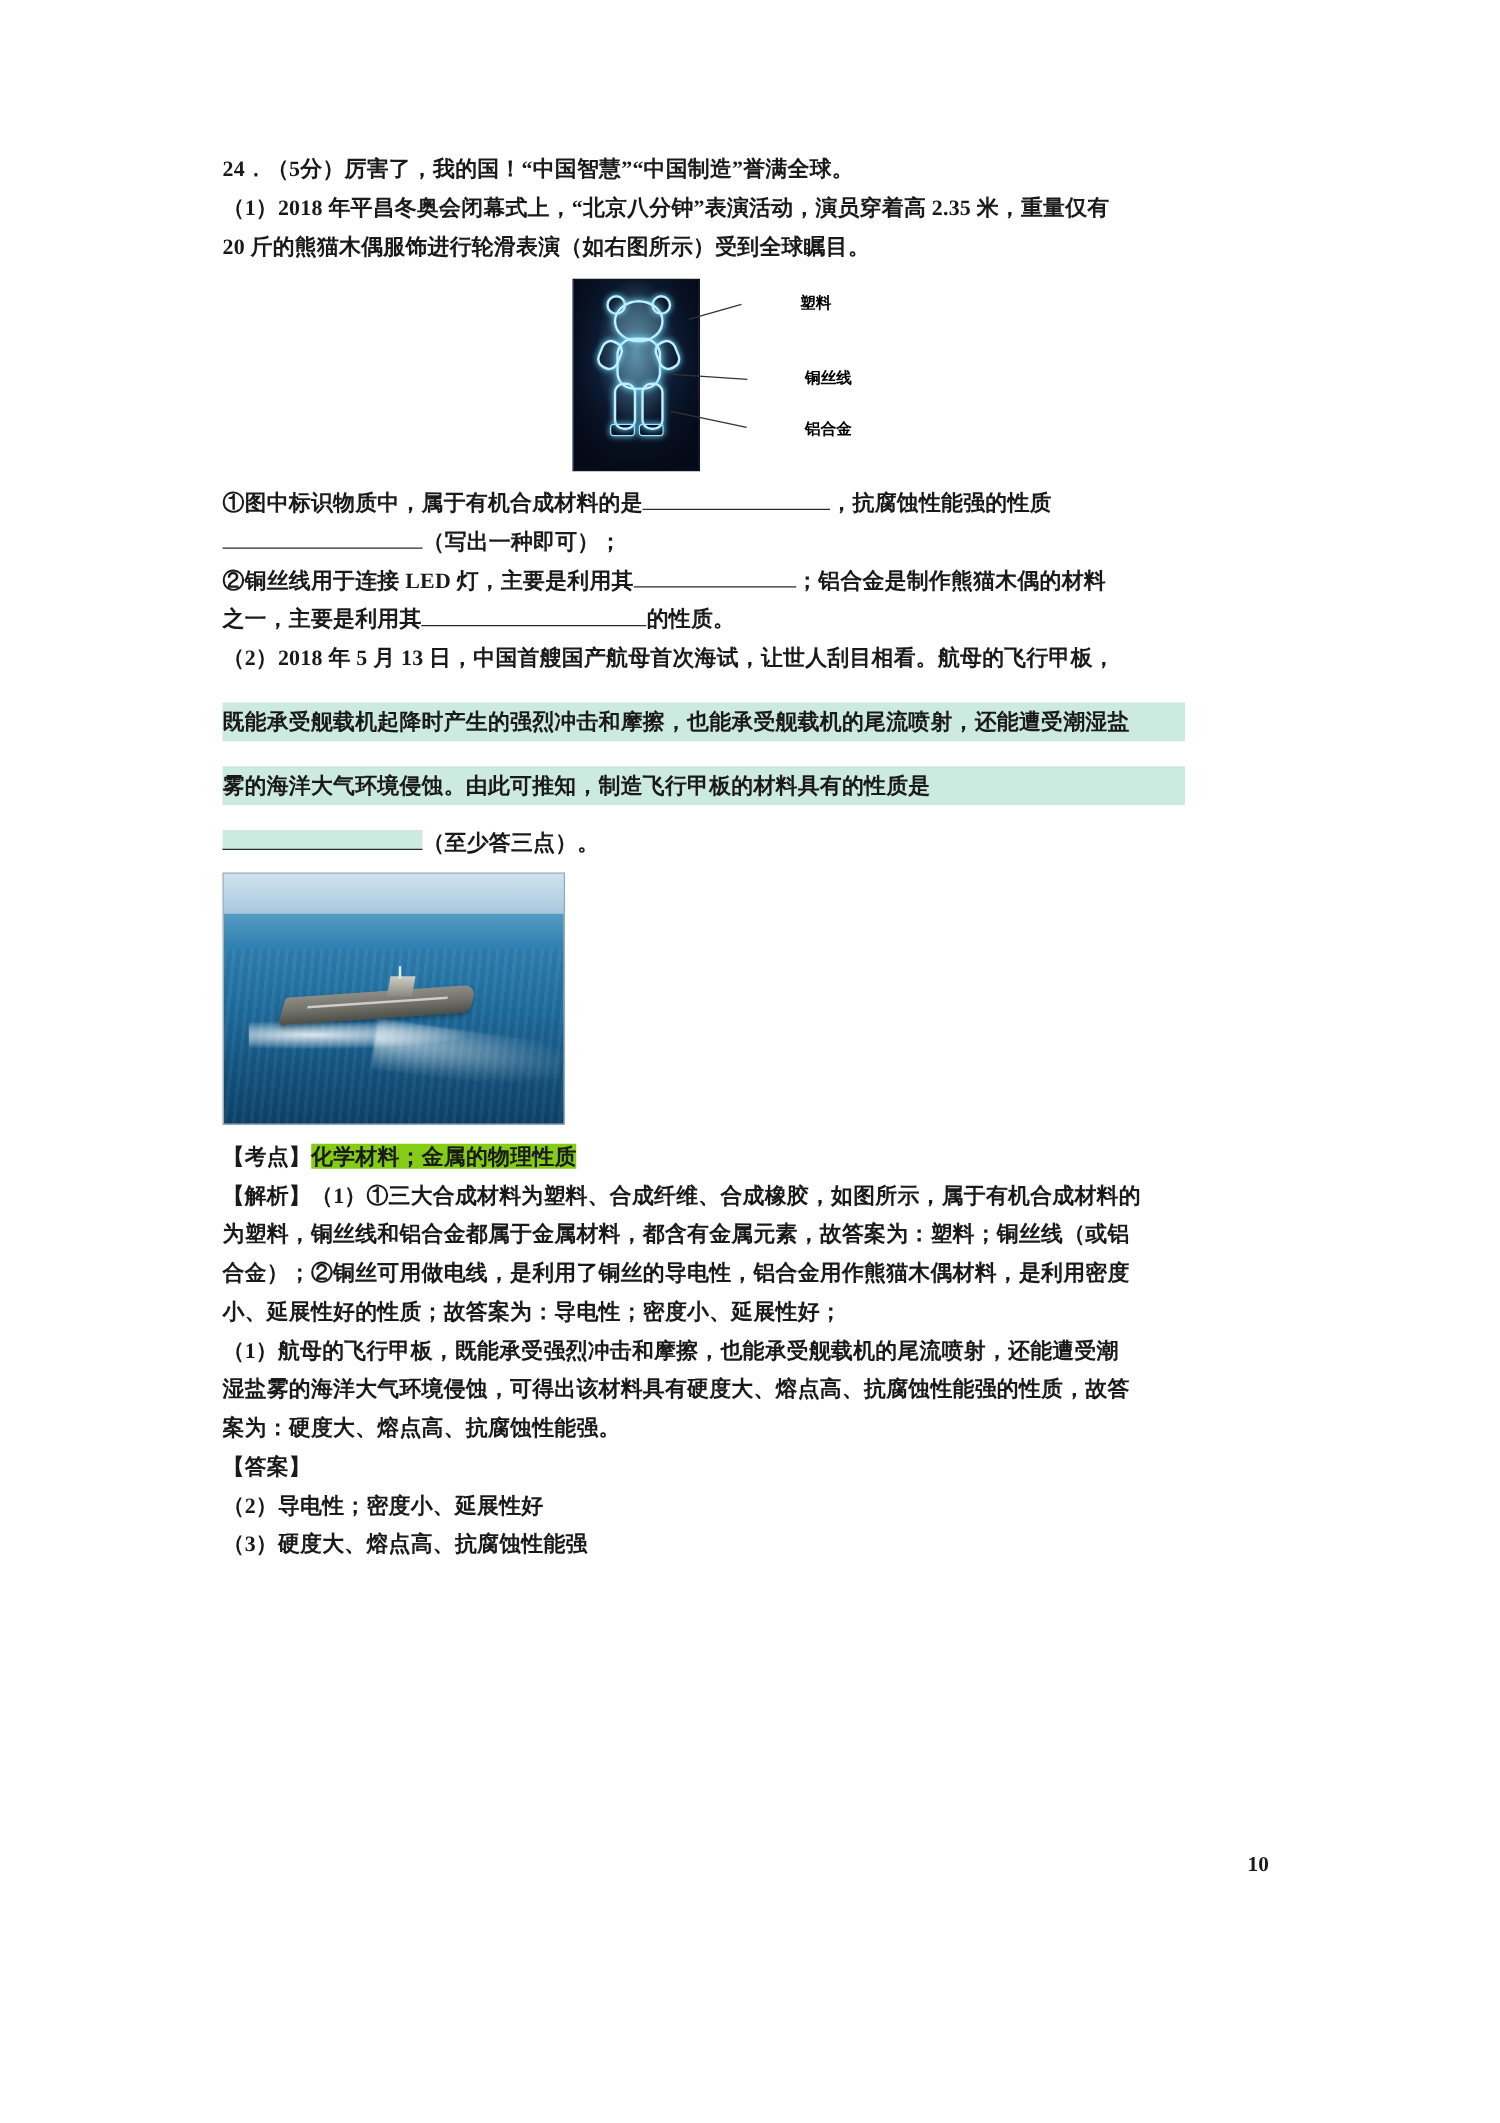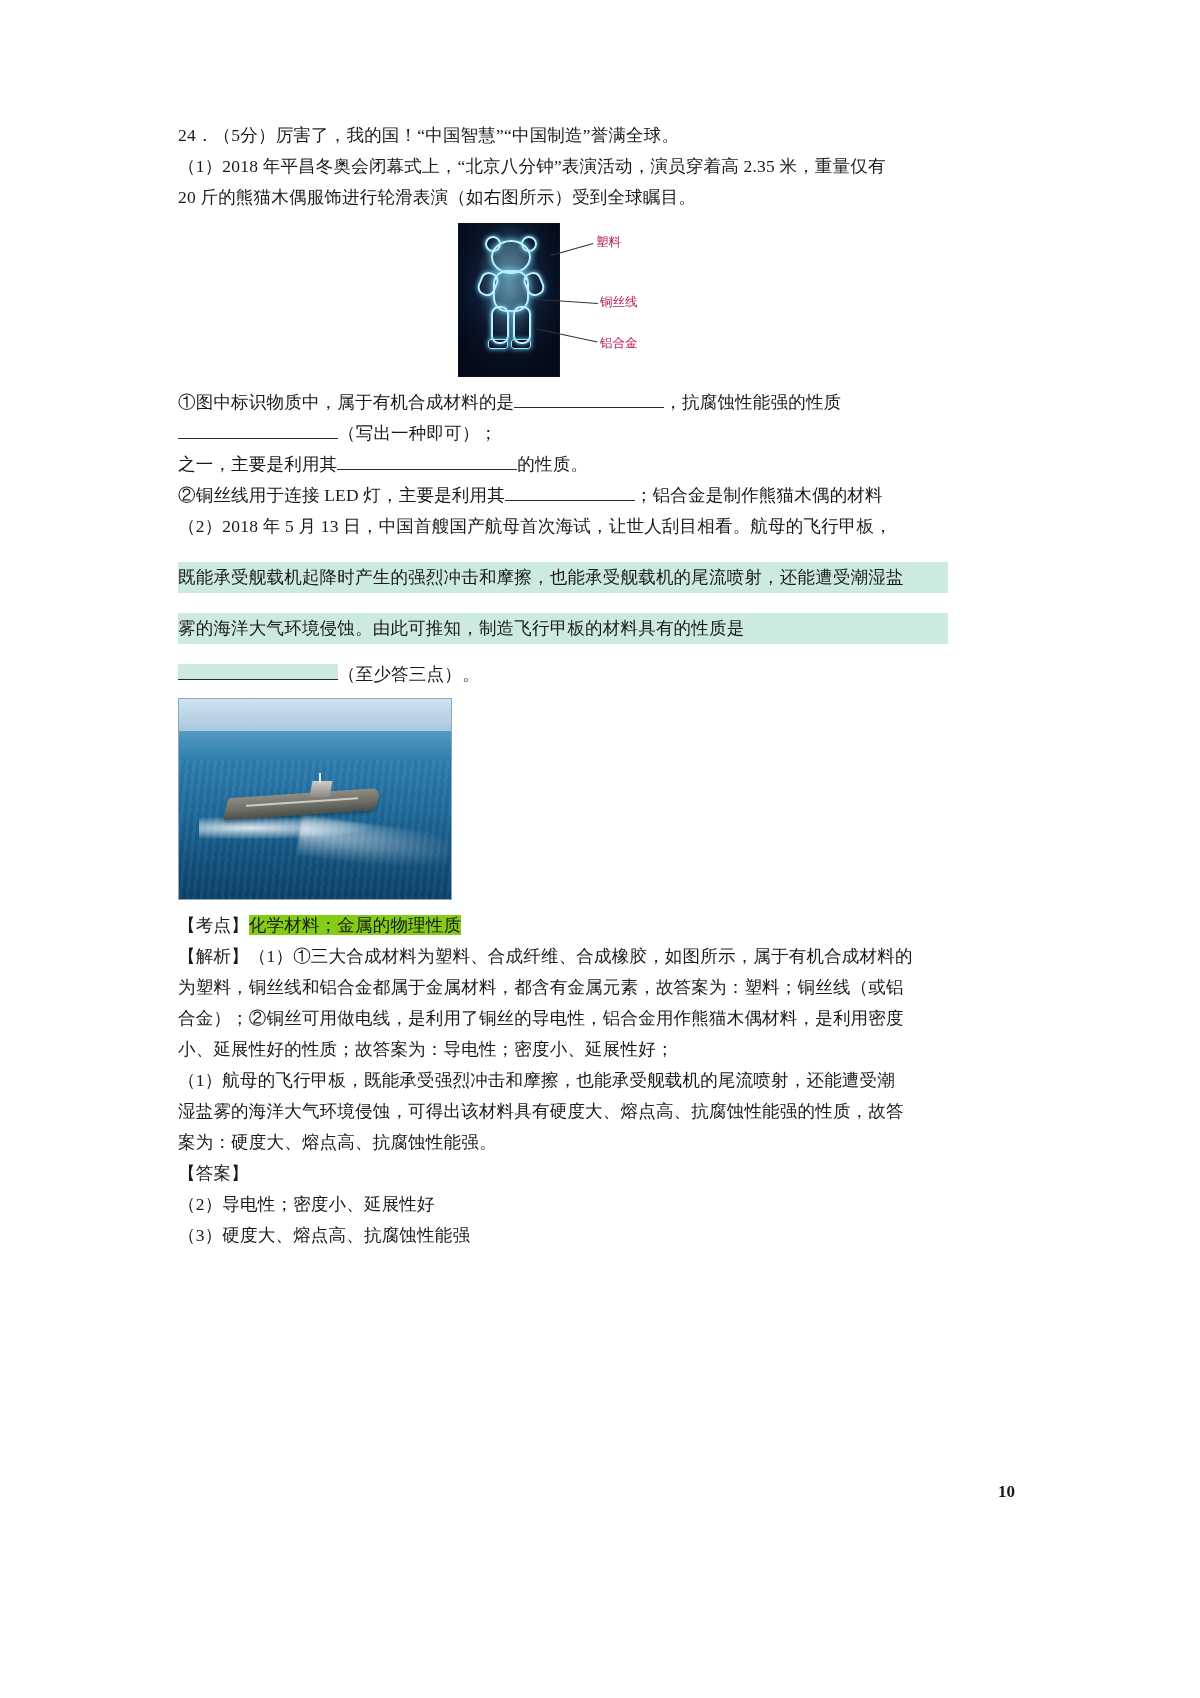"24．（5分）厉害了，我的国！“中国智慧”“中国制造”誉满全球。" .content { font-weight: none -> bold }
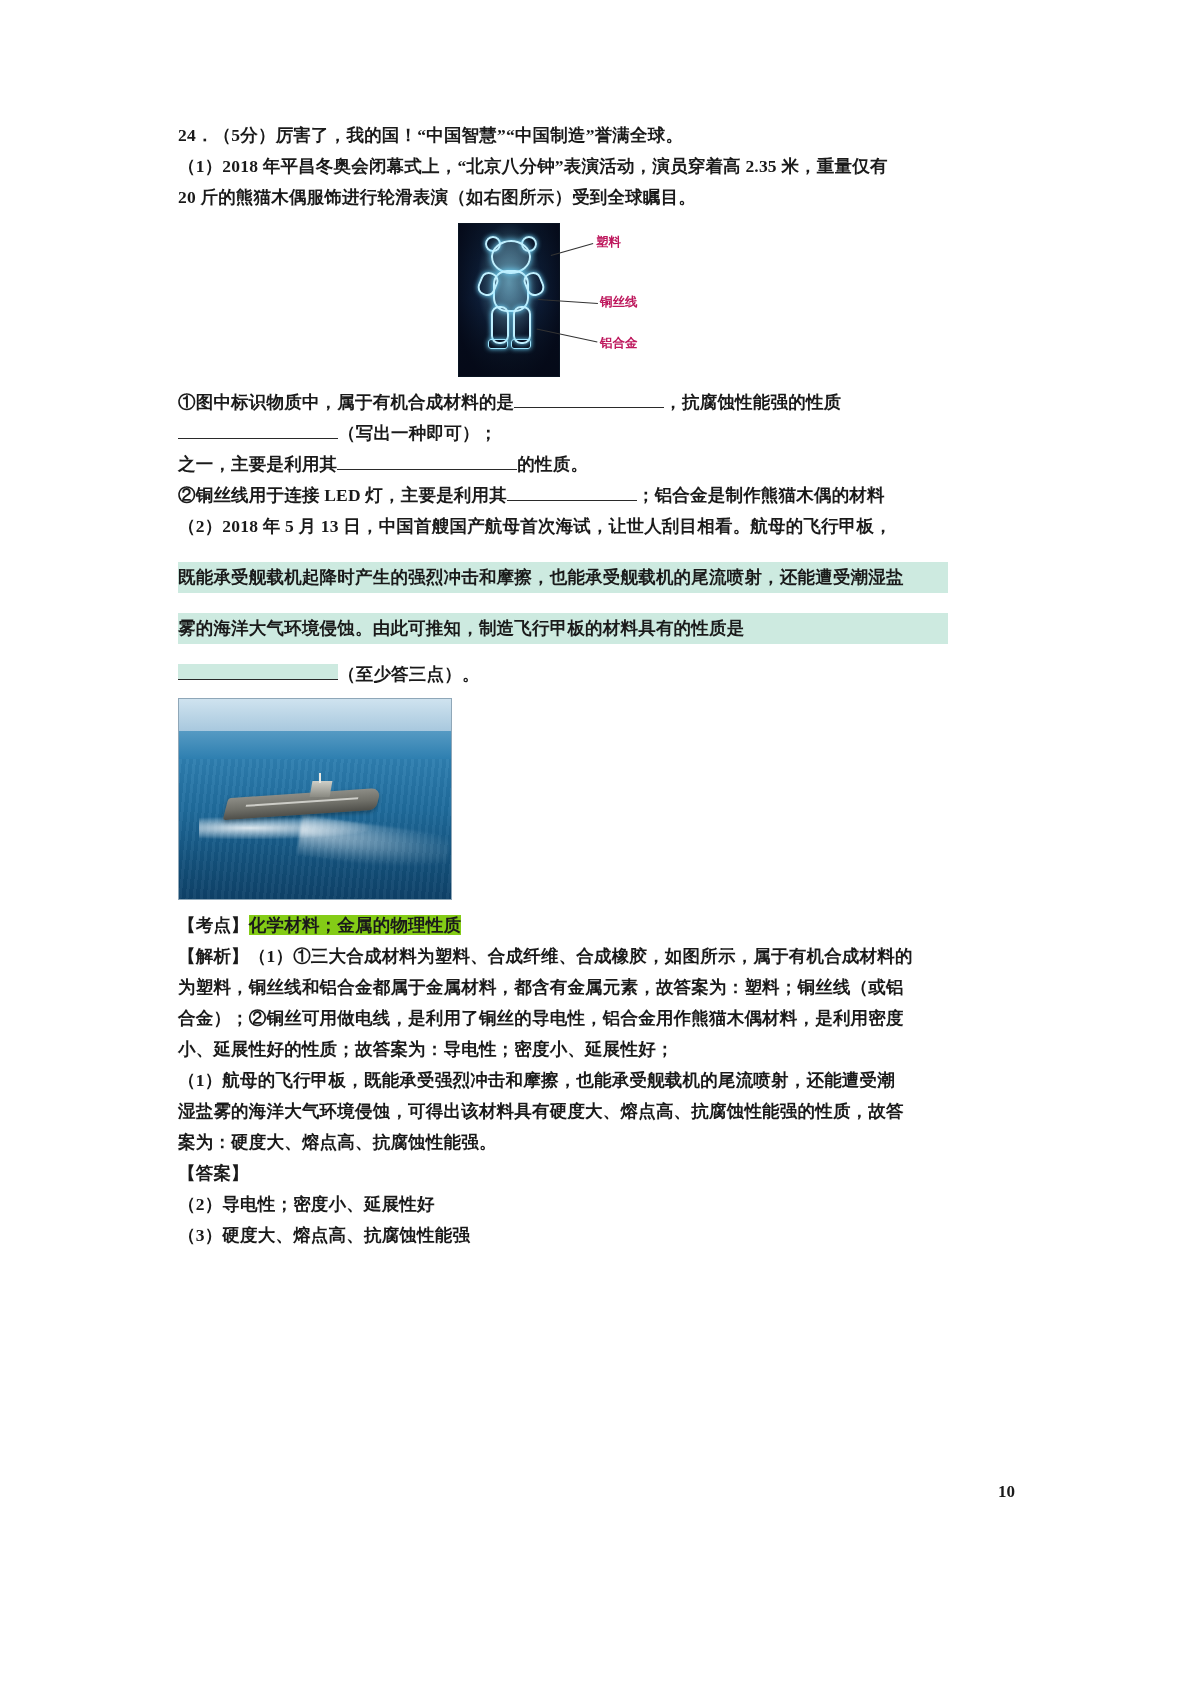"塑料" .fig-label { color: #be185d -> #000000; margin-left: none -> 44px }
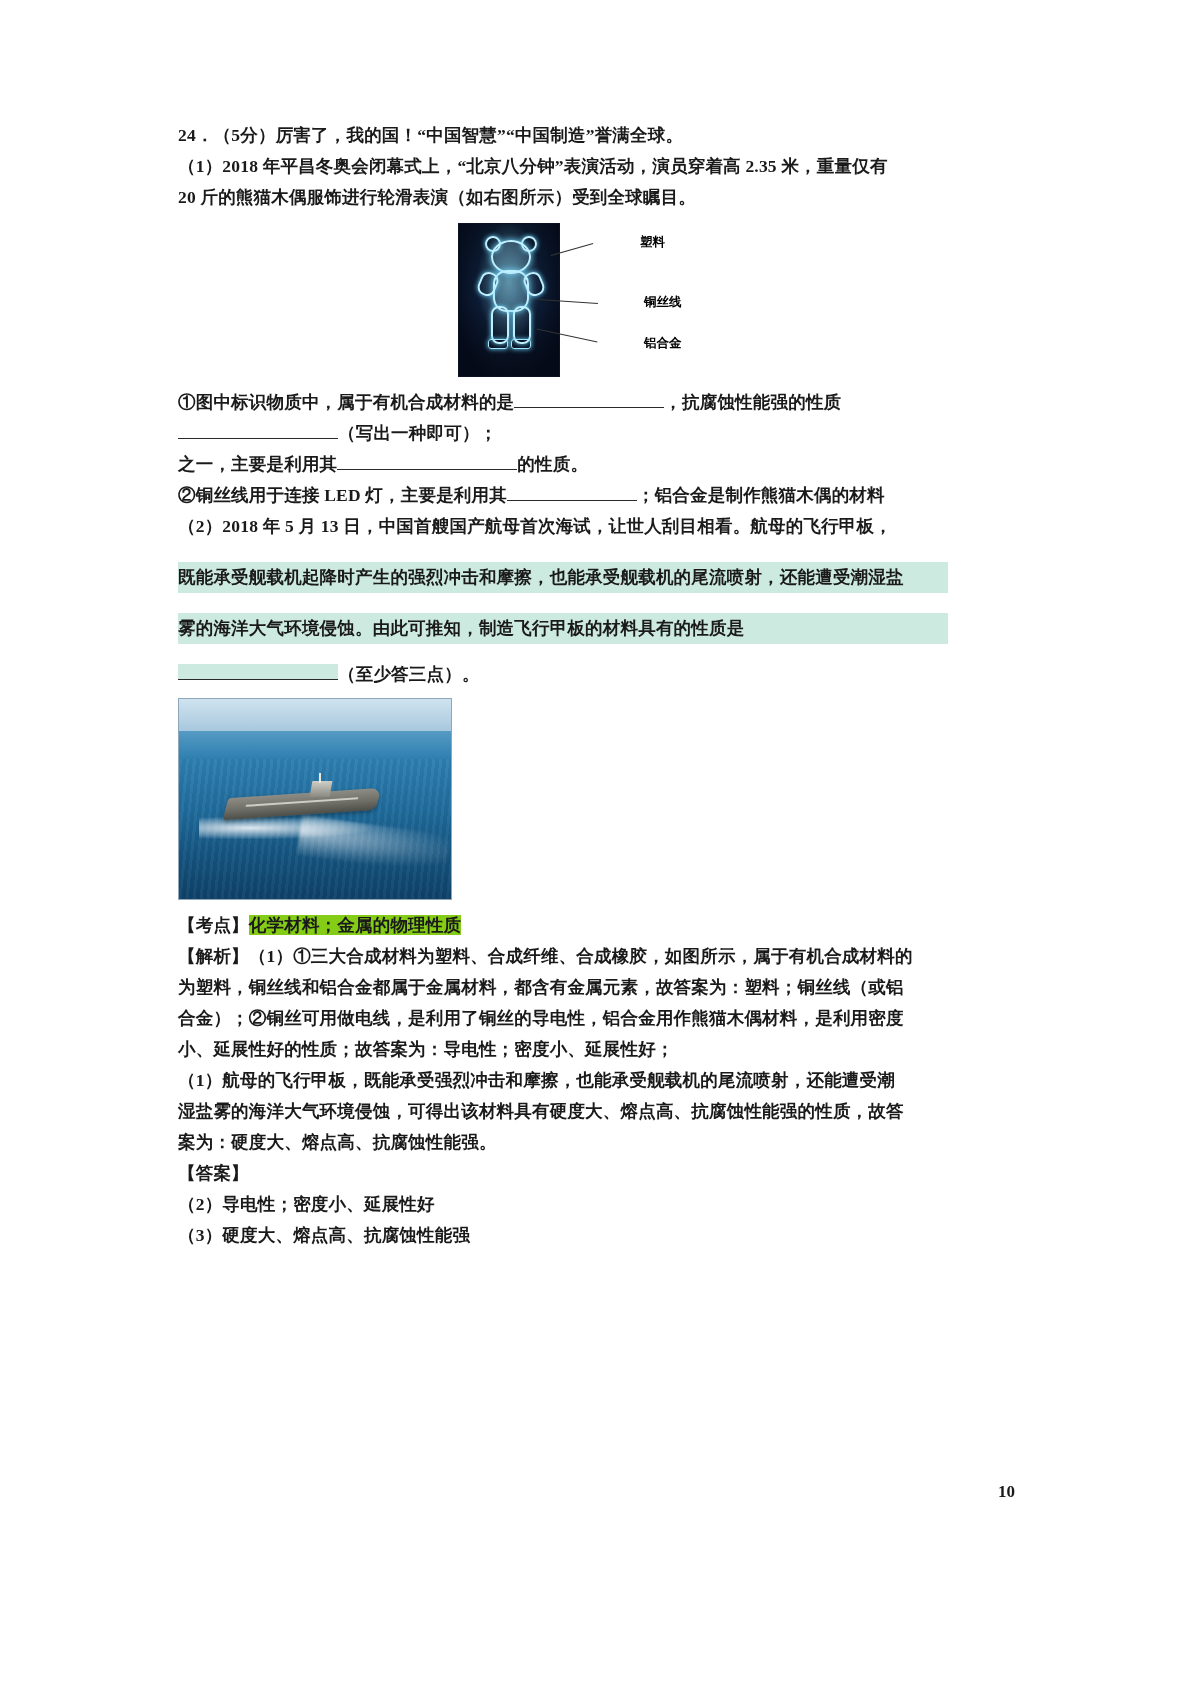"之一，主要是利用其 的性质。" div.line { order: before "②铜丝线用于连接 LED 灯，主要是利用其 ；铝合金是制作熊猫木偶的材料" -> after "②铜丝线用于连接 LED 灯，主要是利用其 ；铝合金是制作熊猫木偶的材料" }
